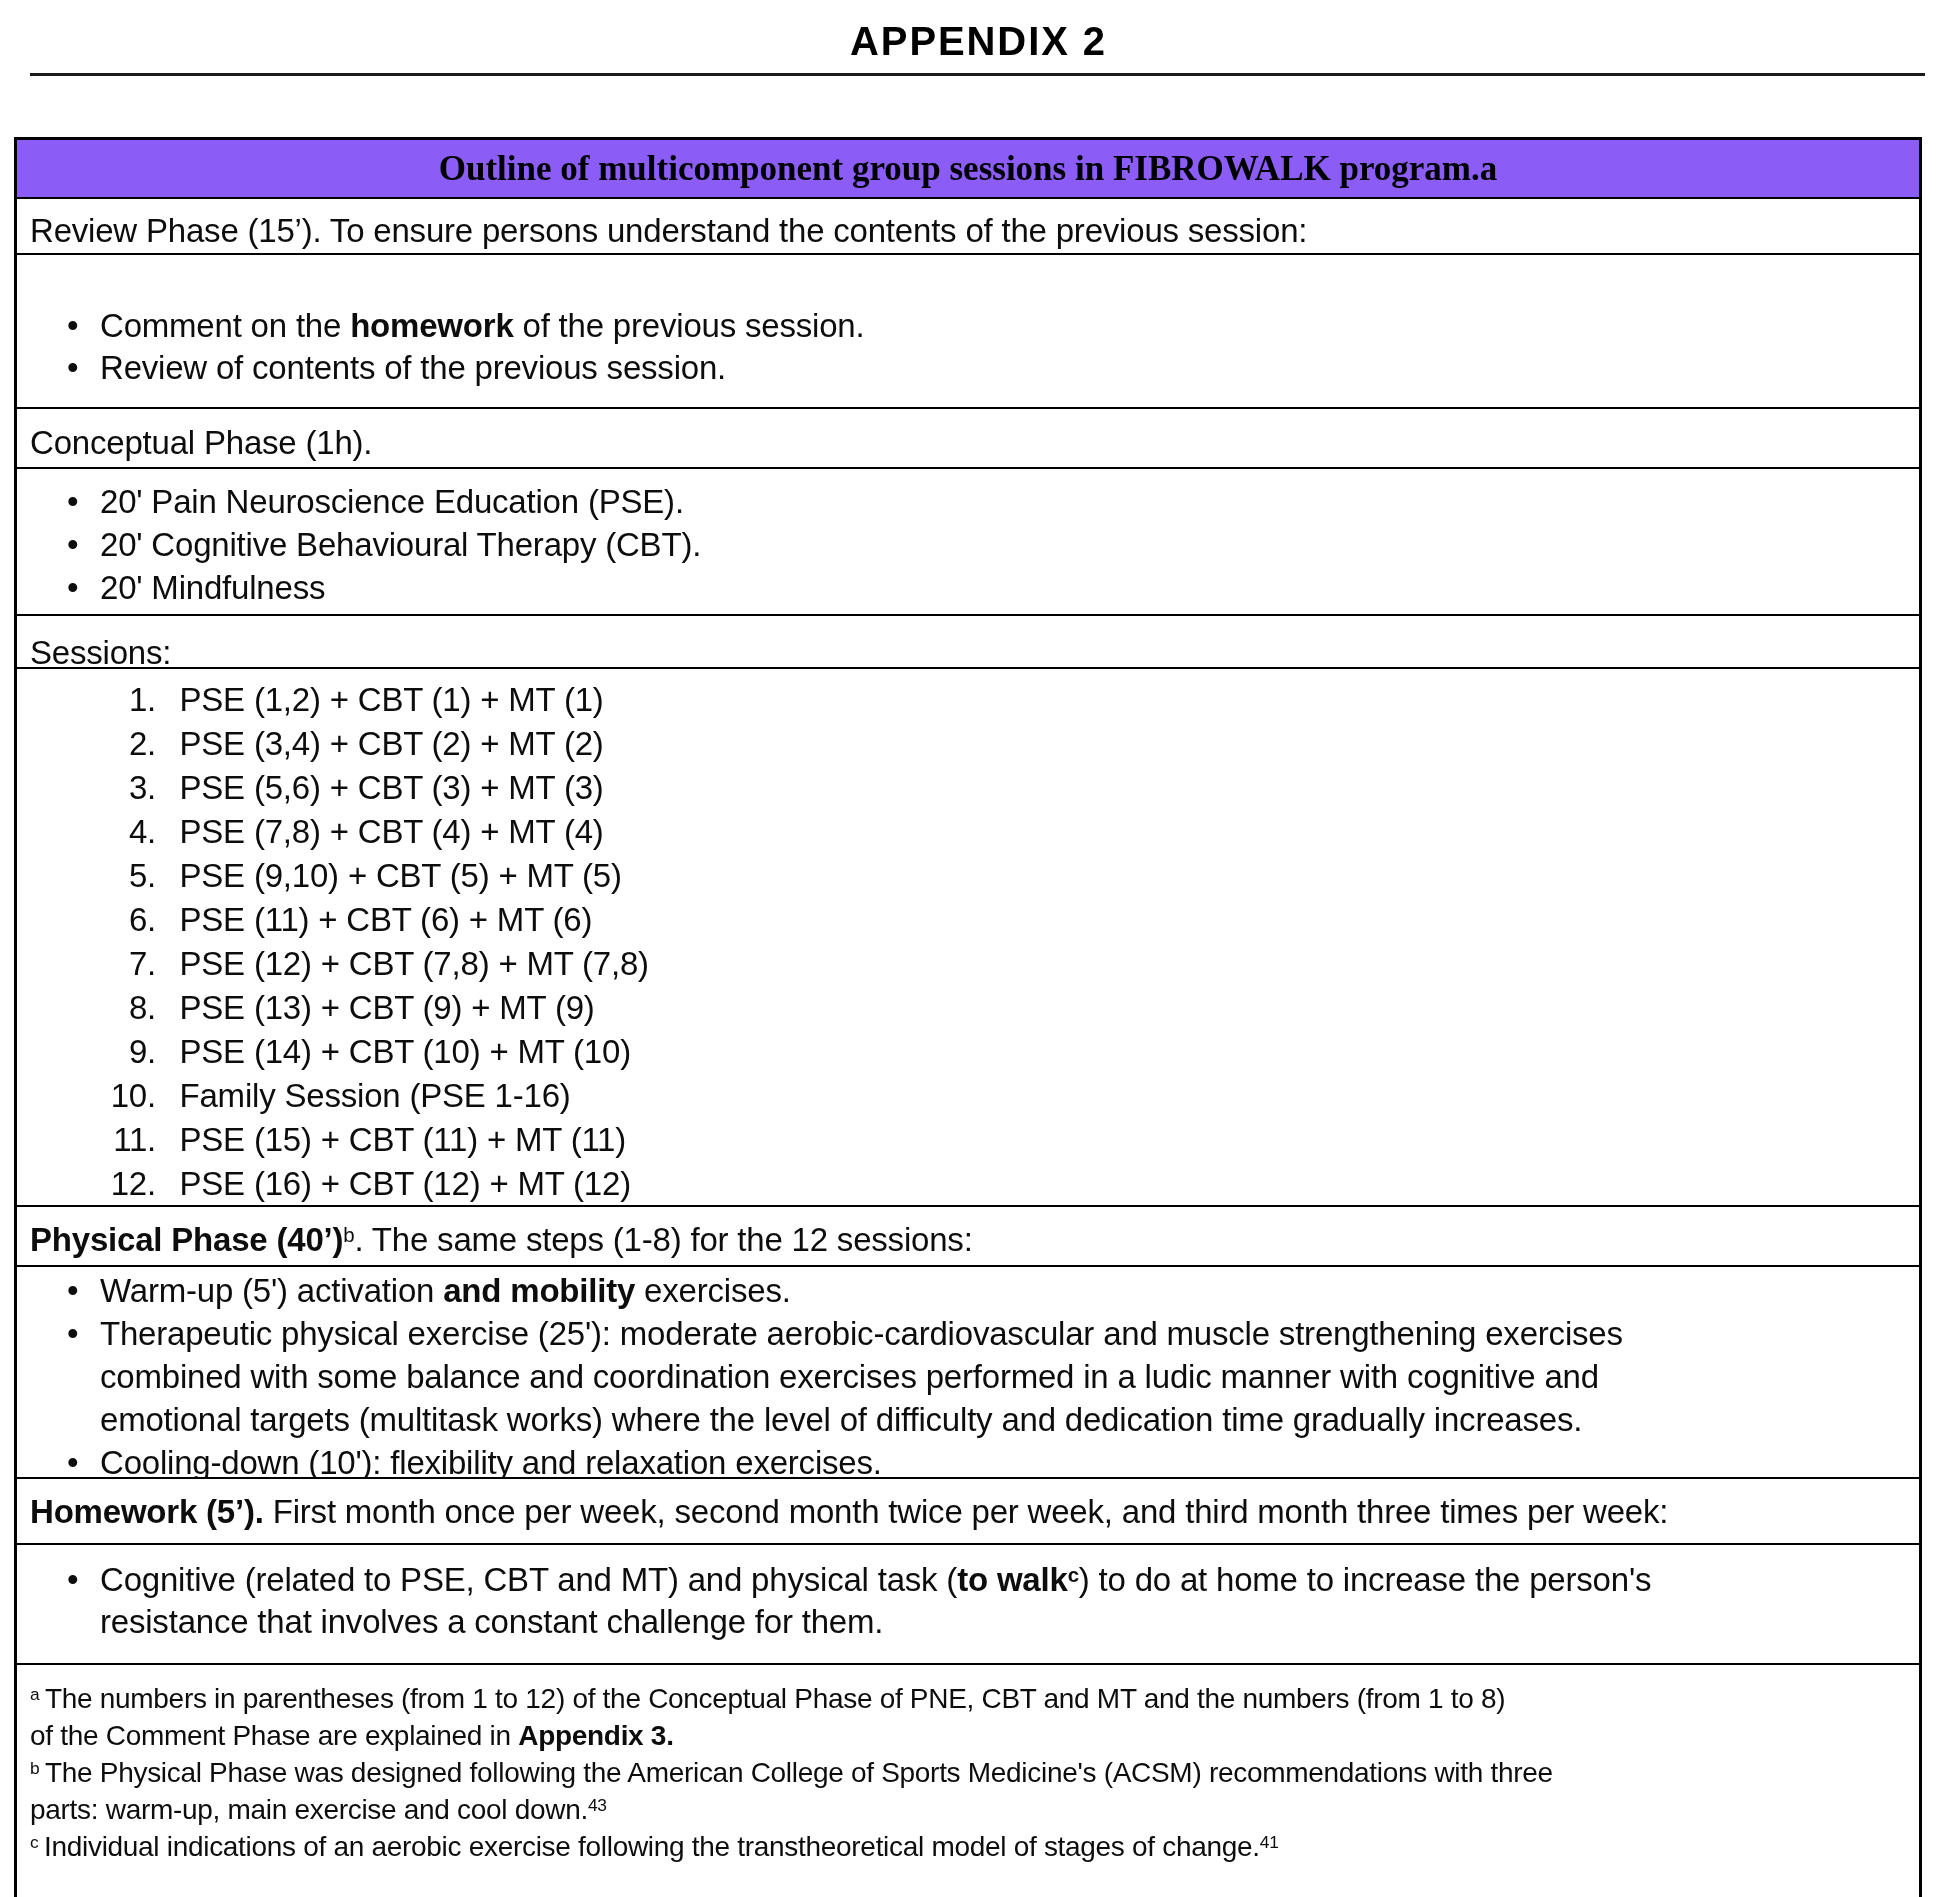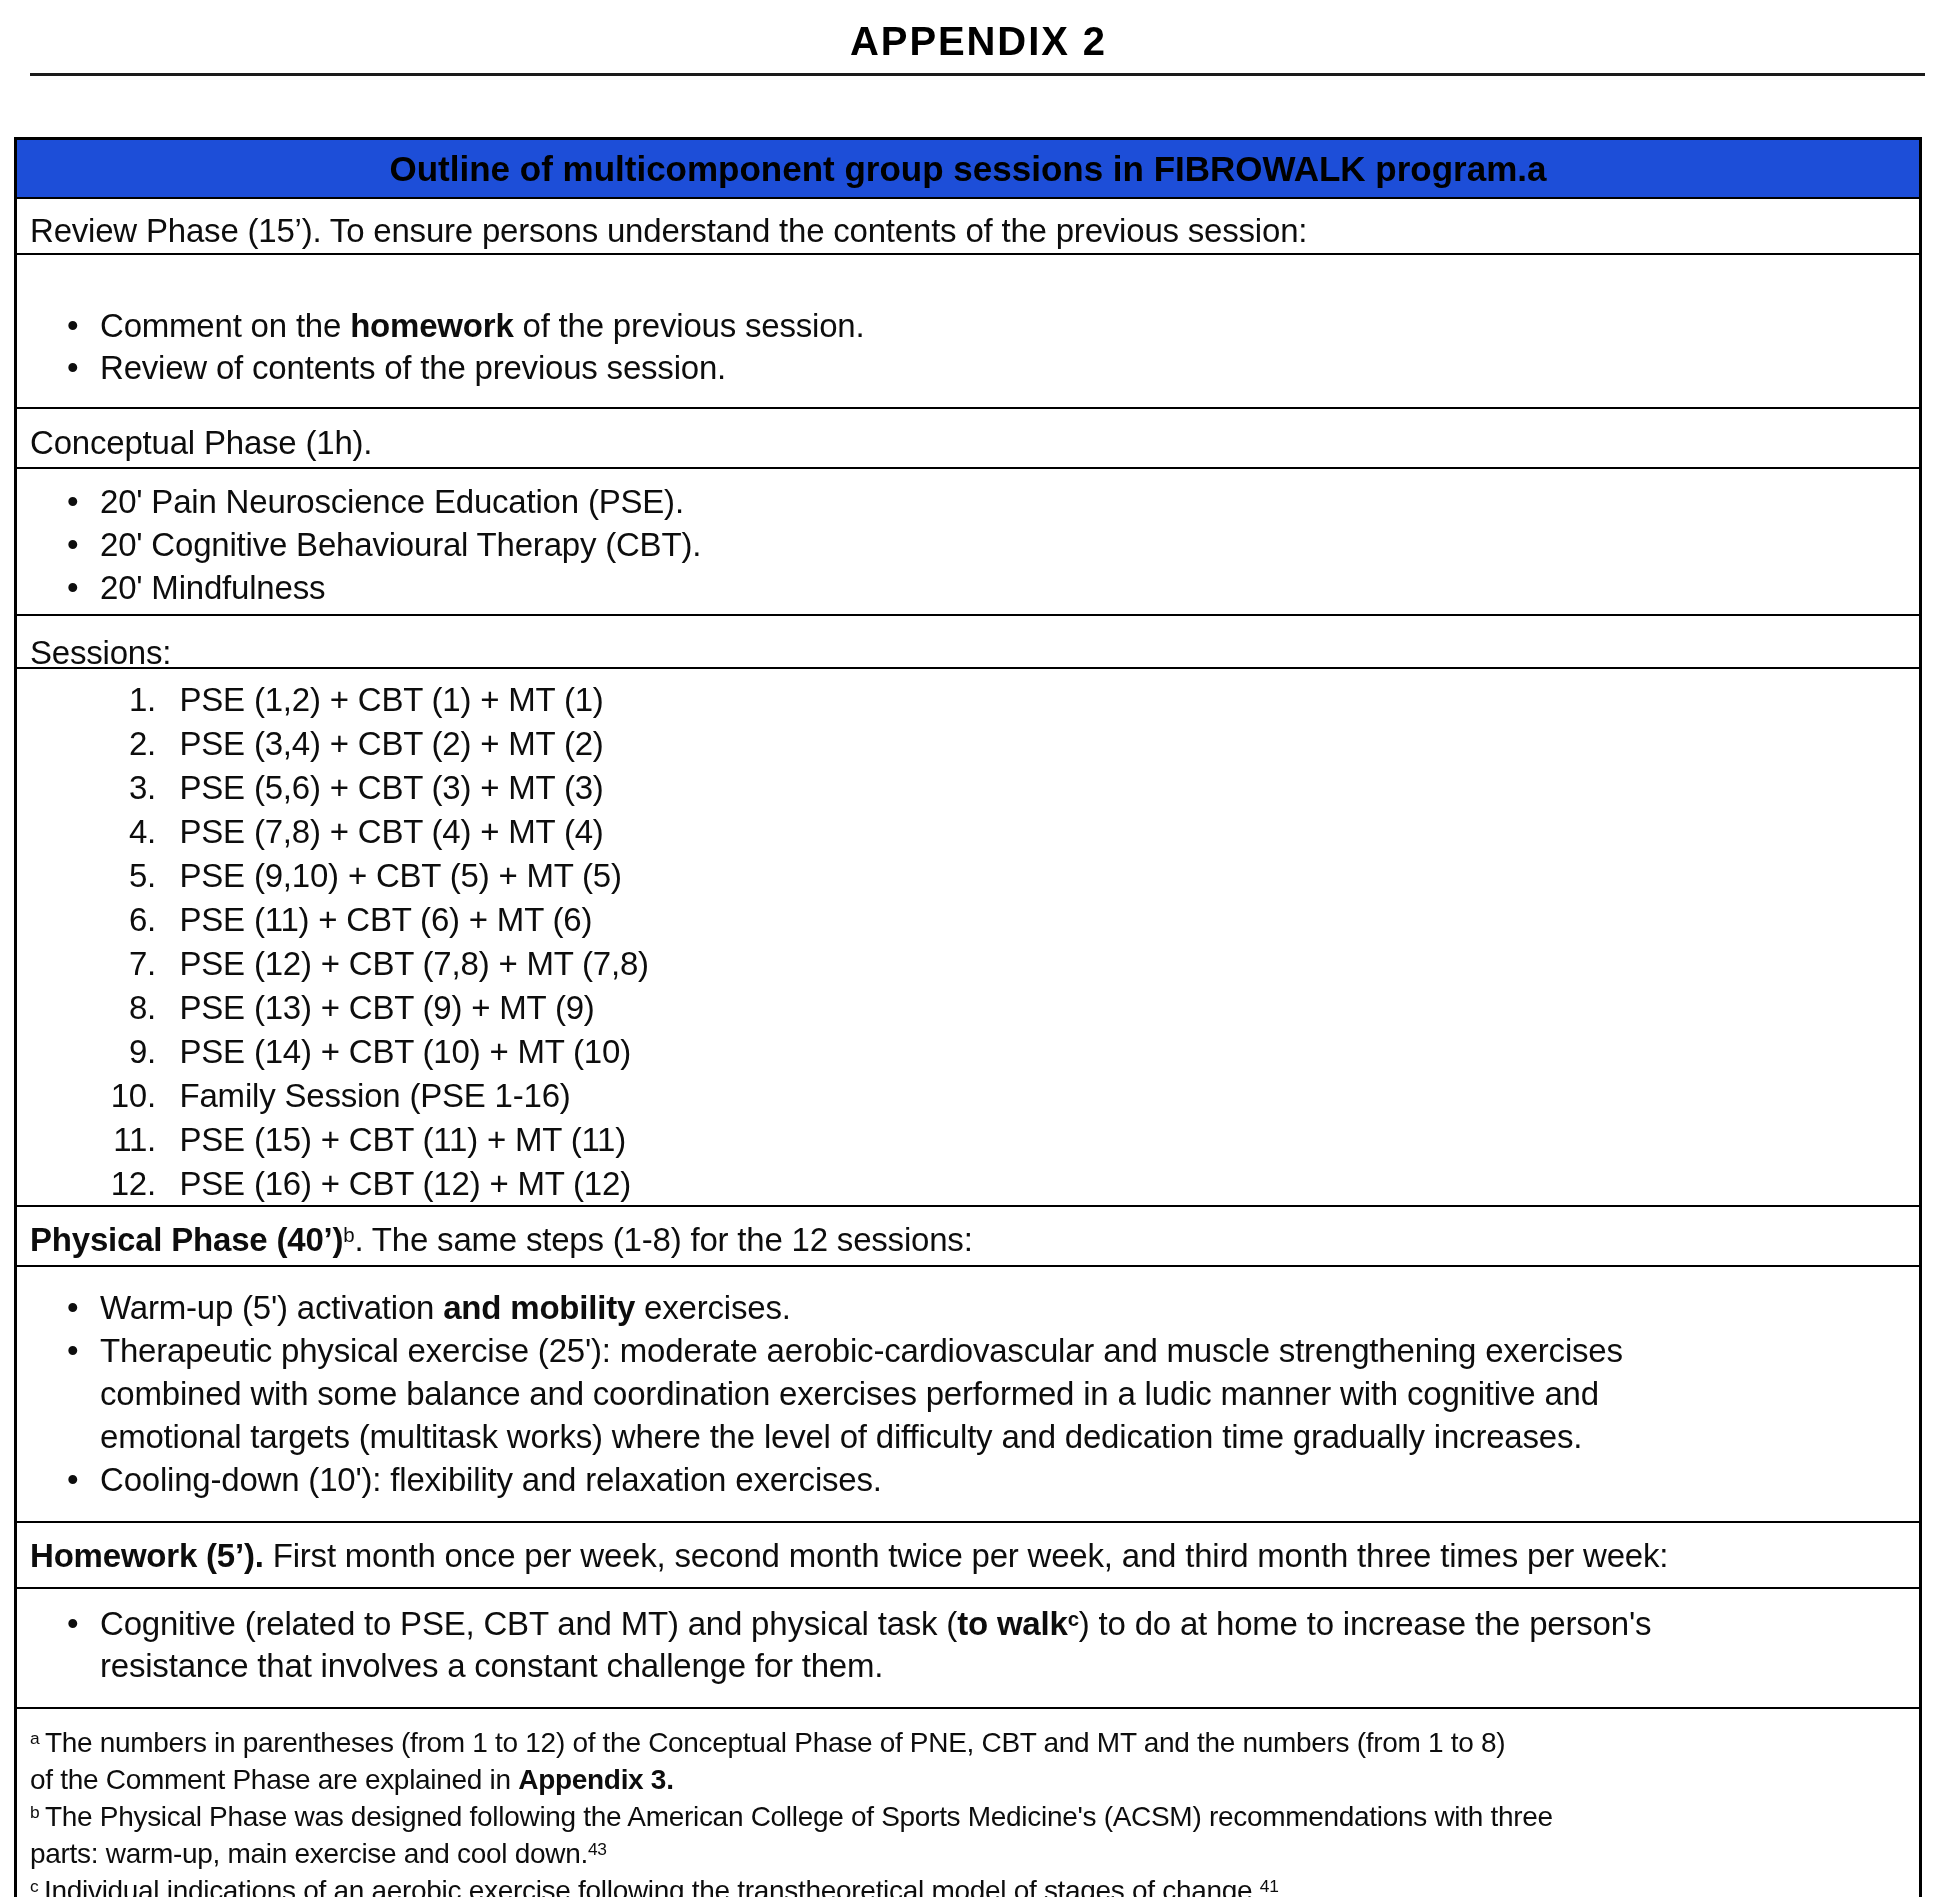"Outline of multicomponent group sessions" div.row { background: #1d4ed8 -> #8b5cf6; font-family: none -> Liberation Serif, serif }
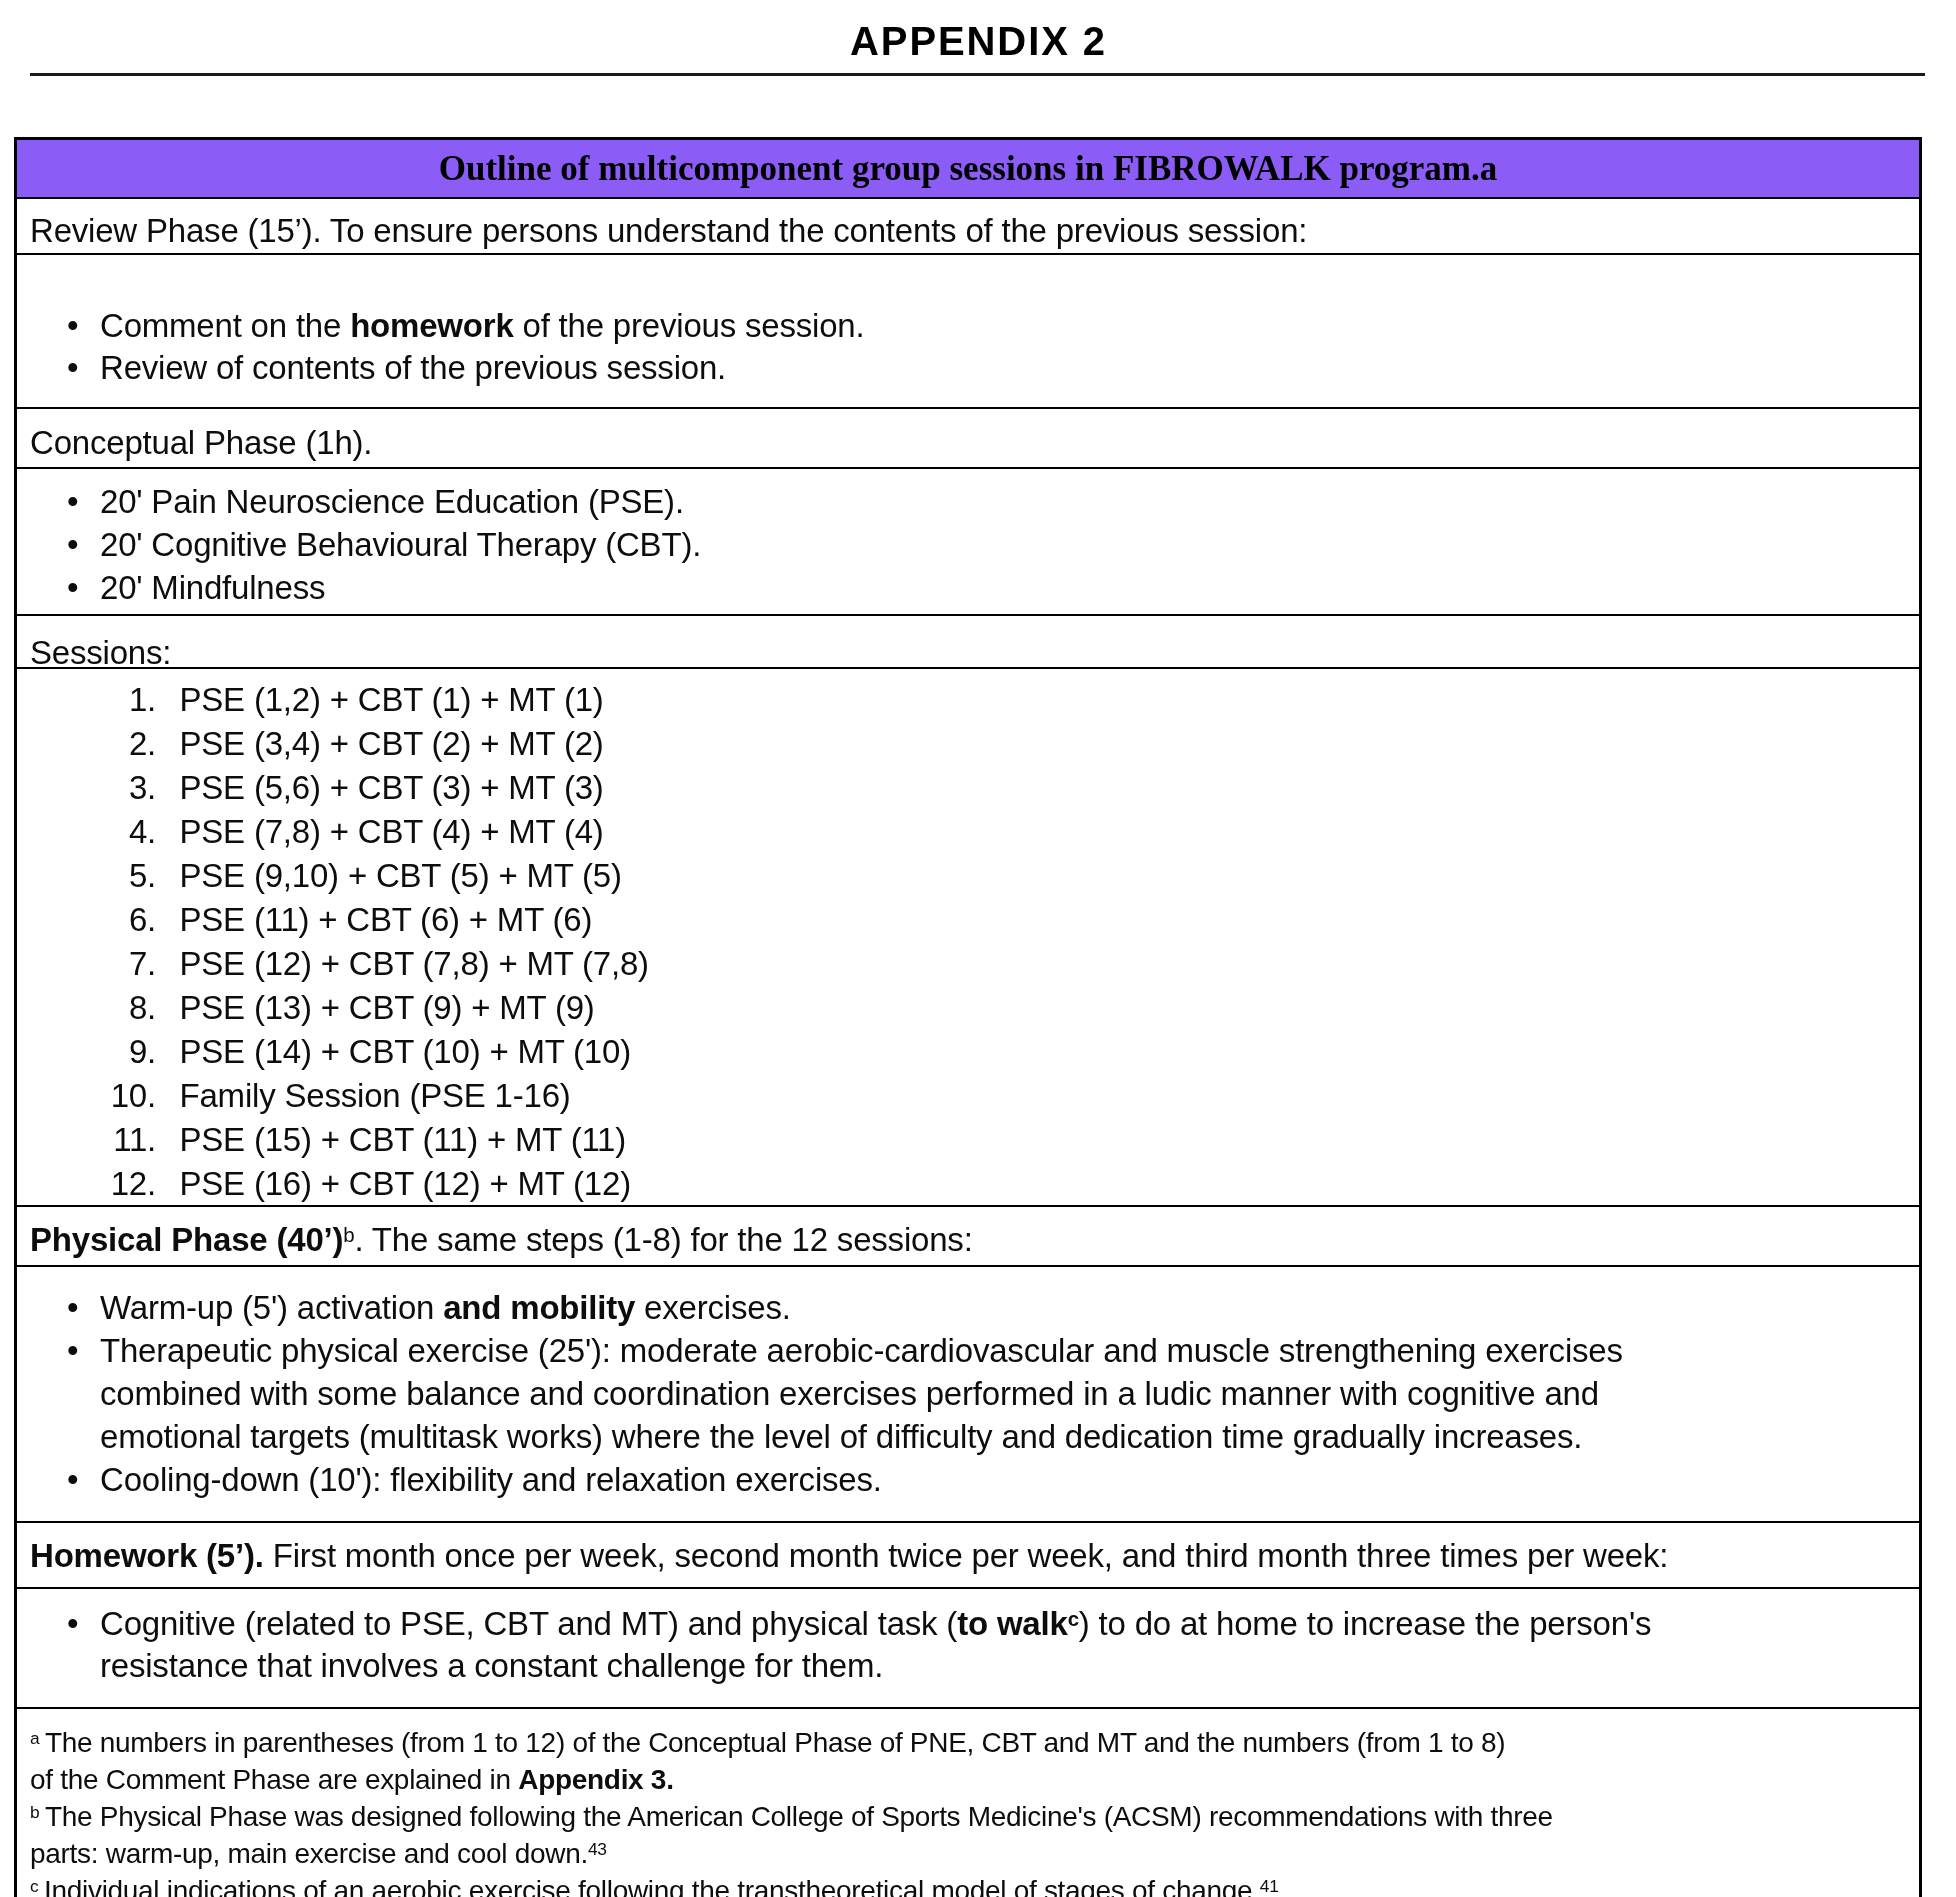"Warm-up (5') activation and mobility" .r-physical-b { height: 256px -> 212px; padding-top: 19px -> 2px }
